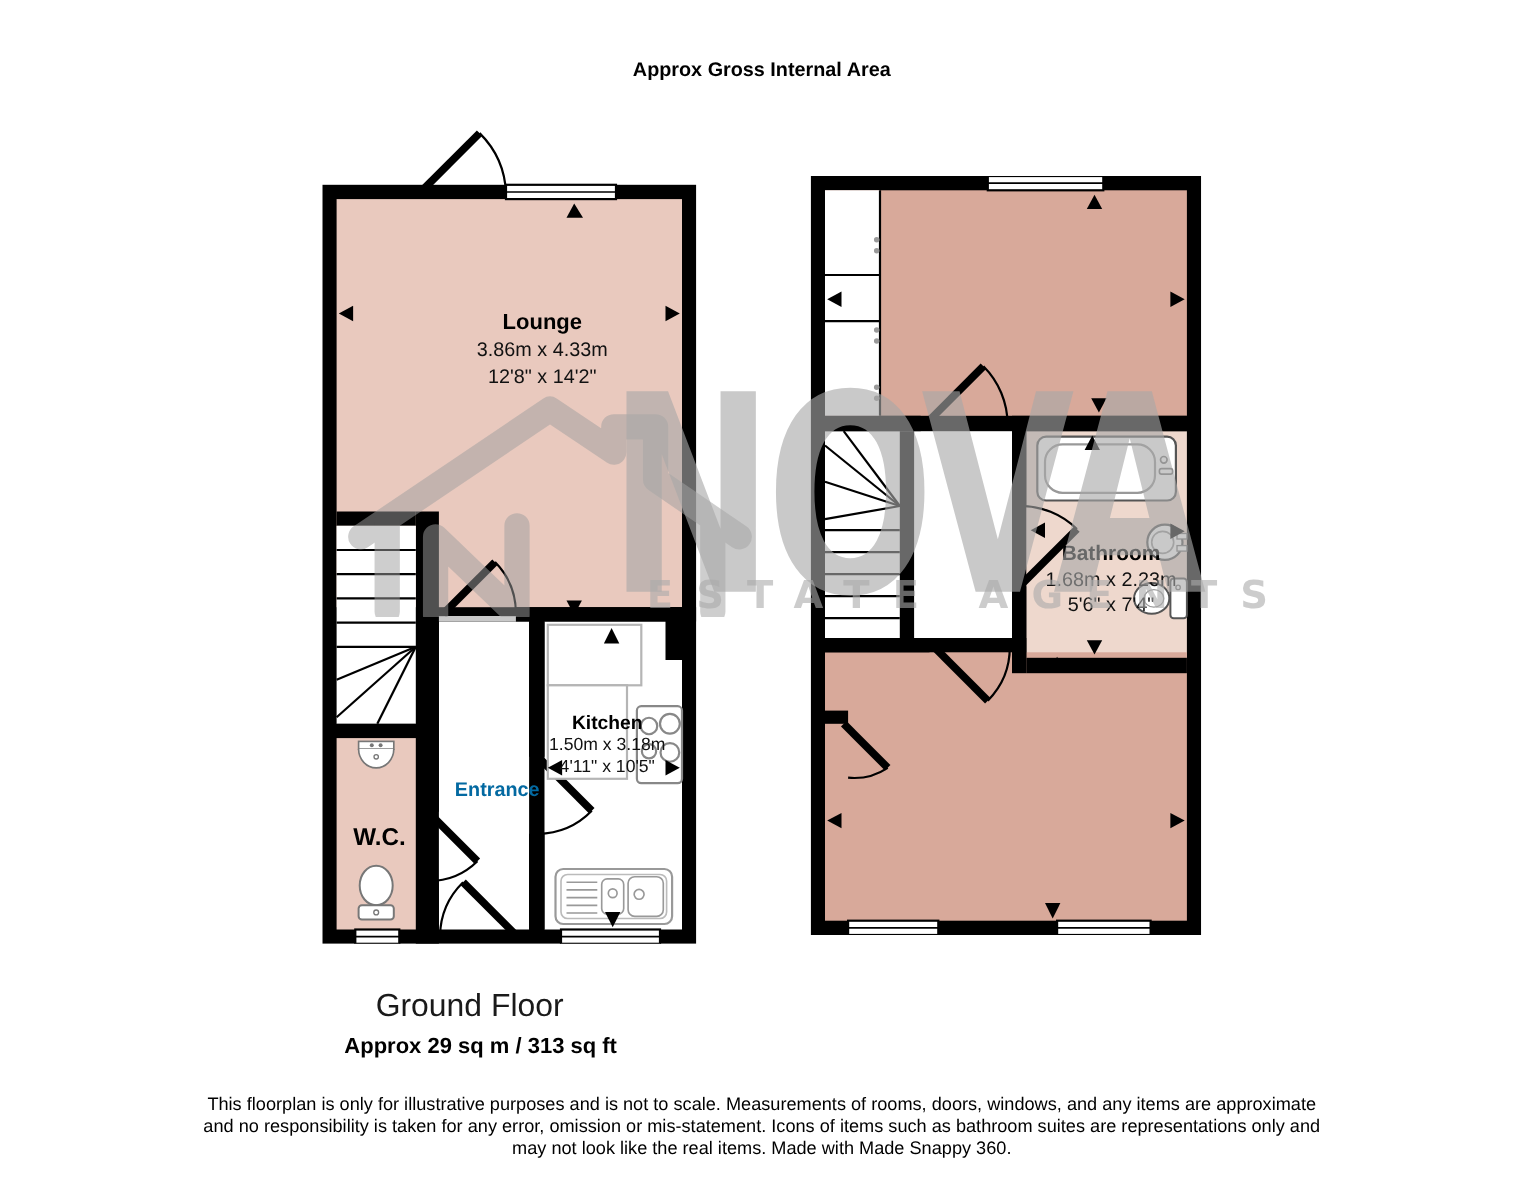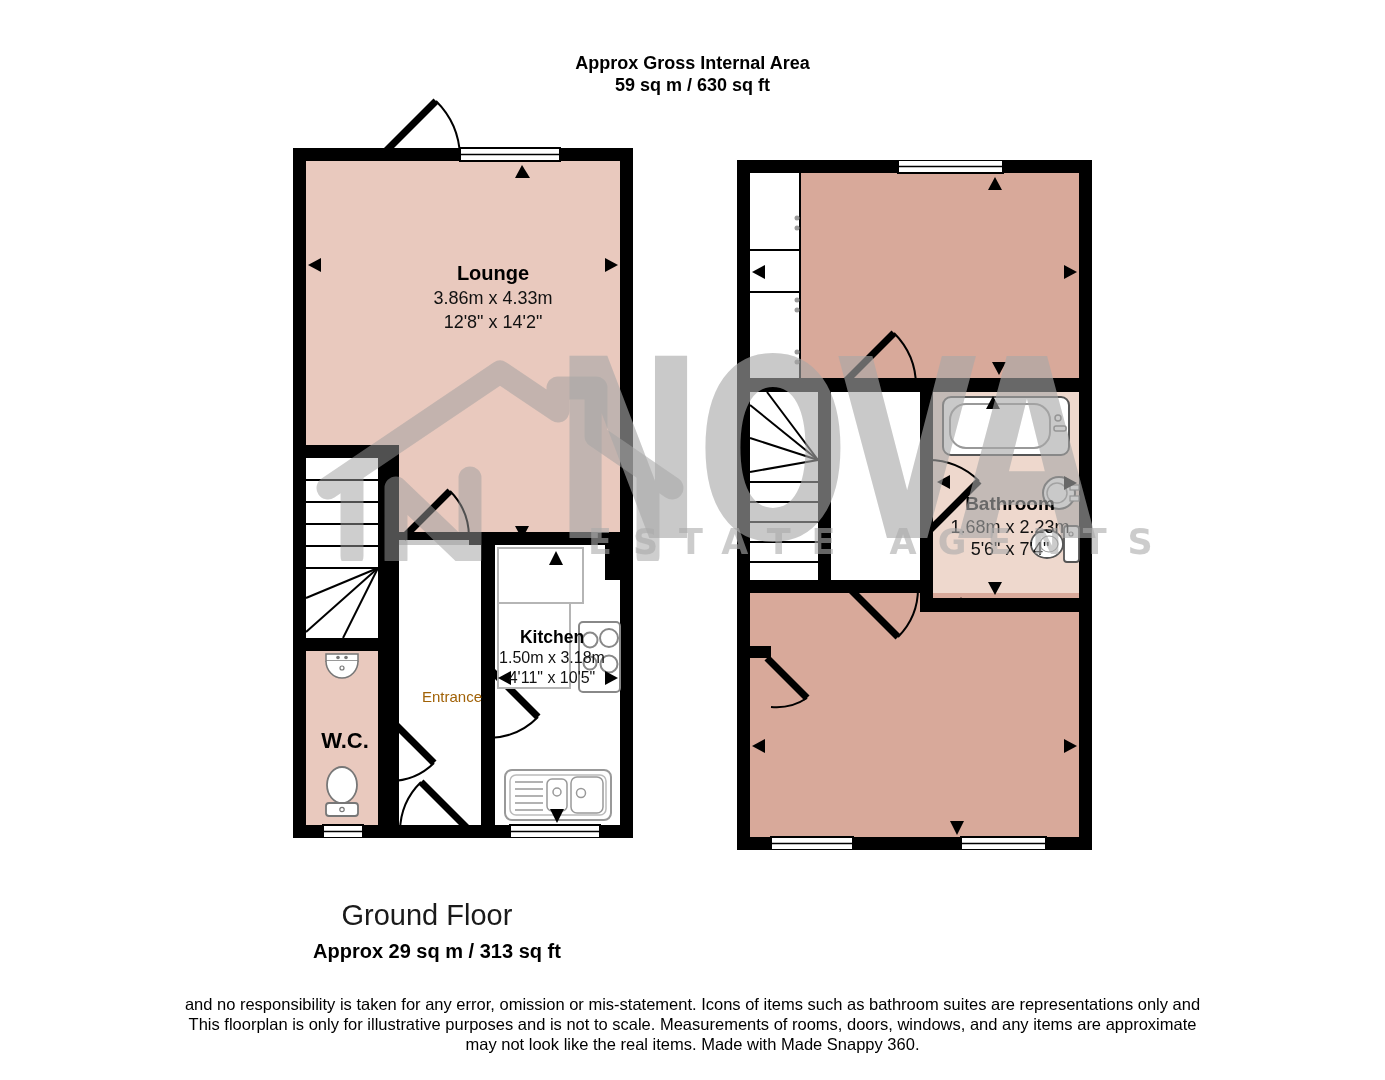"59 sq m / 630" div.l2 { html: <div>59 sq m / 630 sq ft</div> -> none }
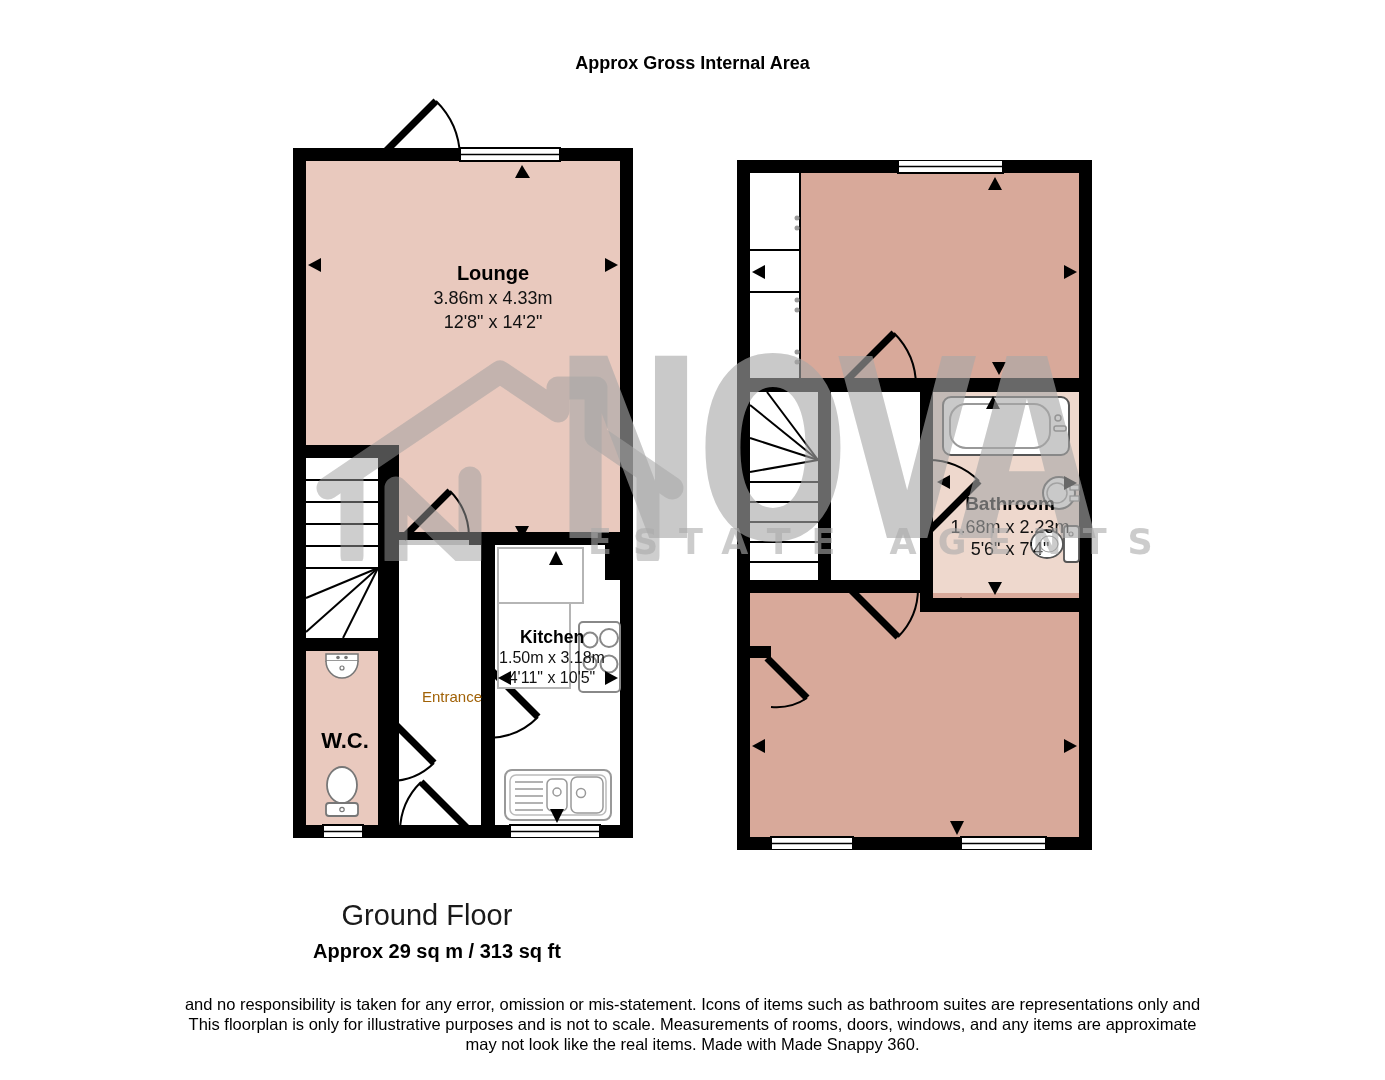"Lounge" div.plan { top: 148px -> 168px }
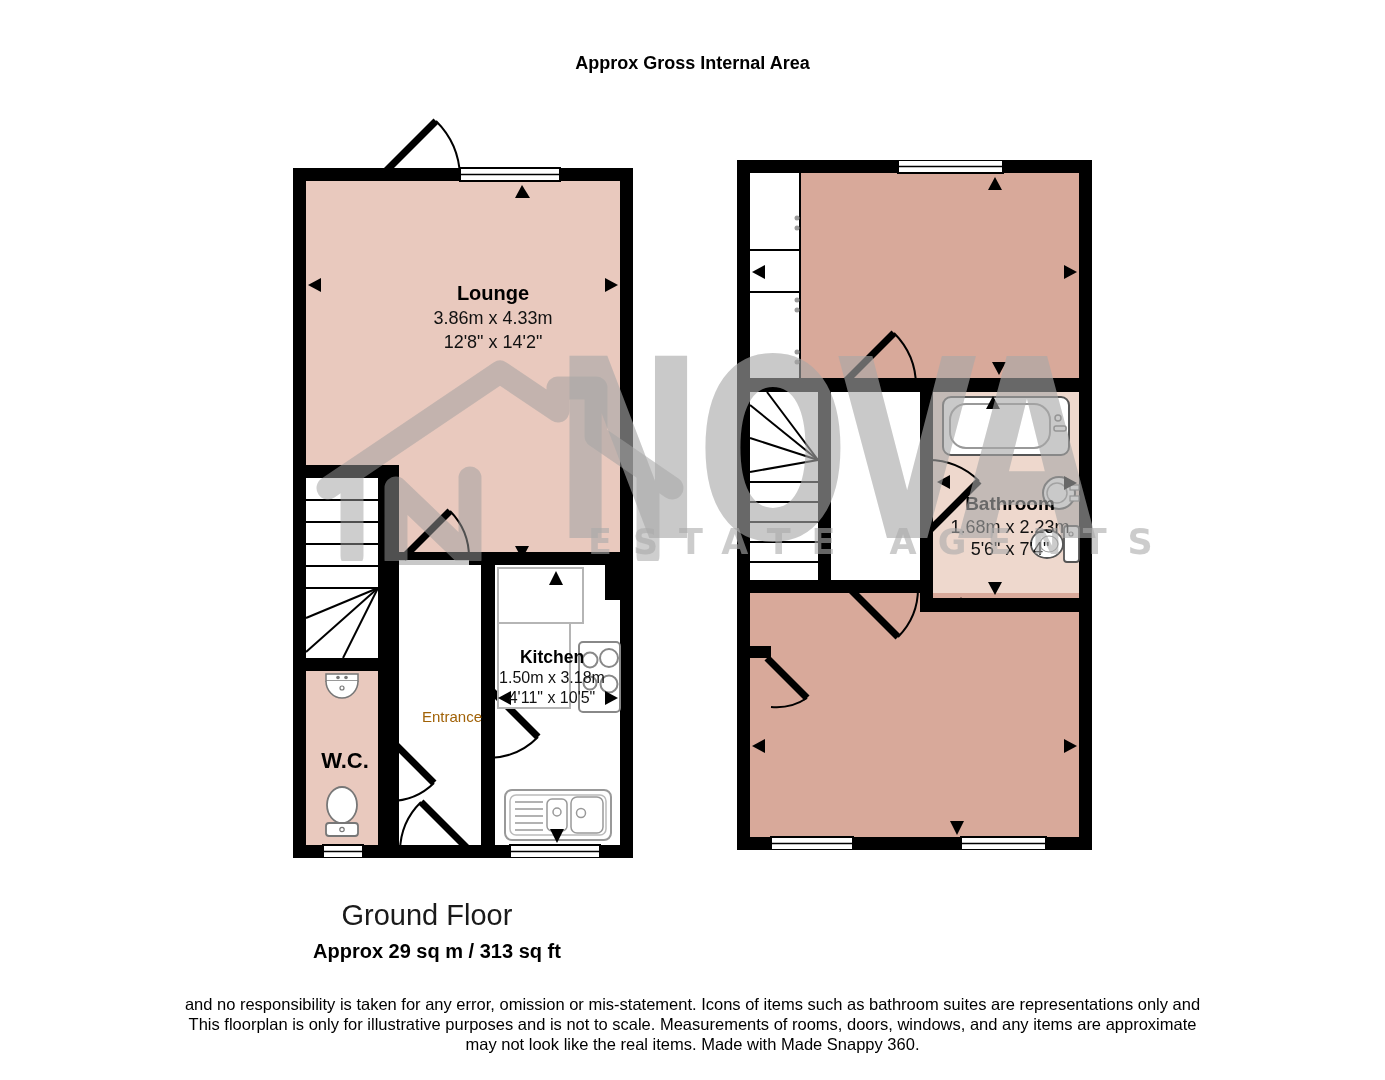"Entrance" div.roomlabel { color: #a16207 -> #0369a1; font-size: 15px -> 18px; font-weight: normal -> bold }
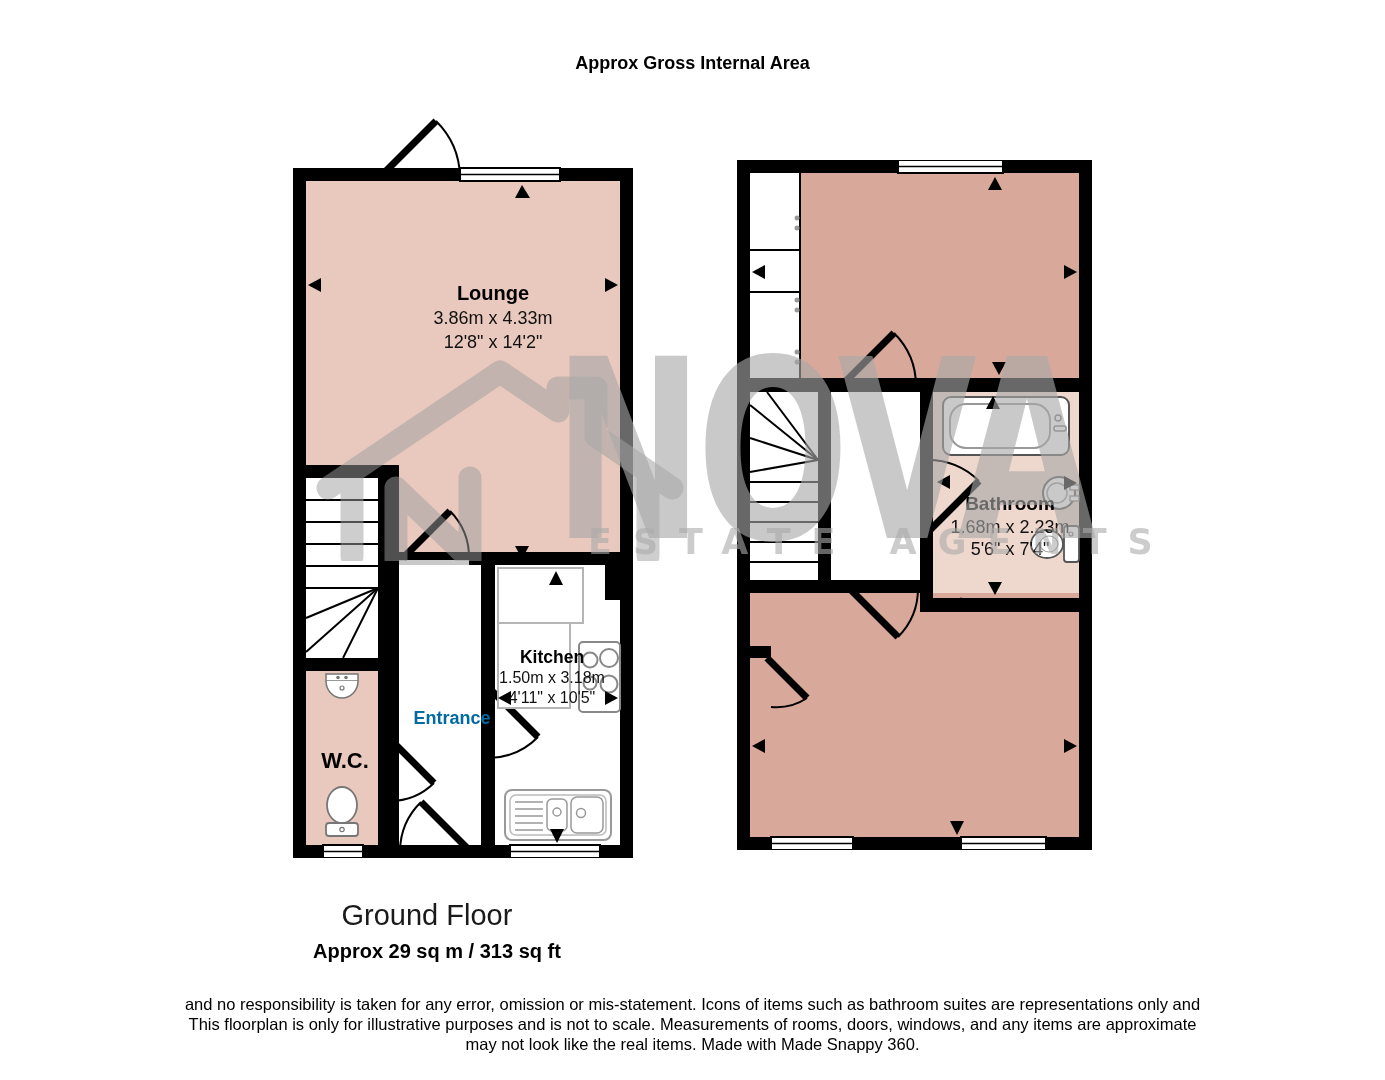"and no responsibility is taken" div { order: before "This floorplan is only for" -> after "This floorplan is only for" }
